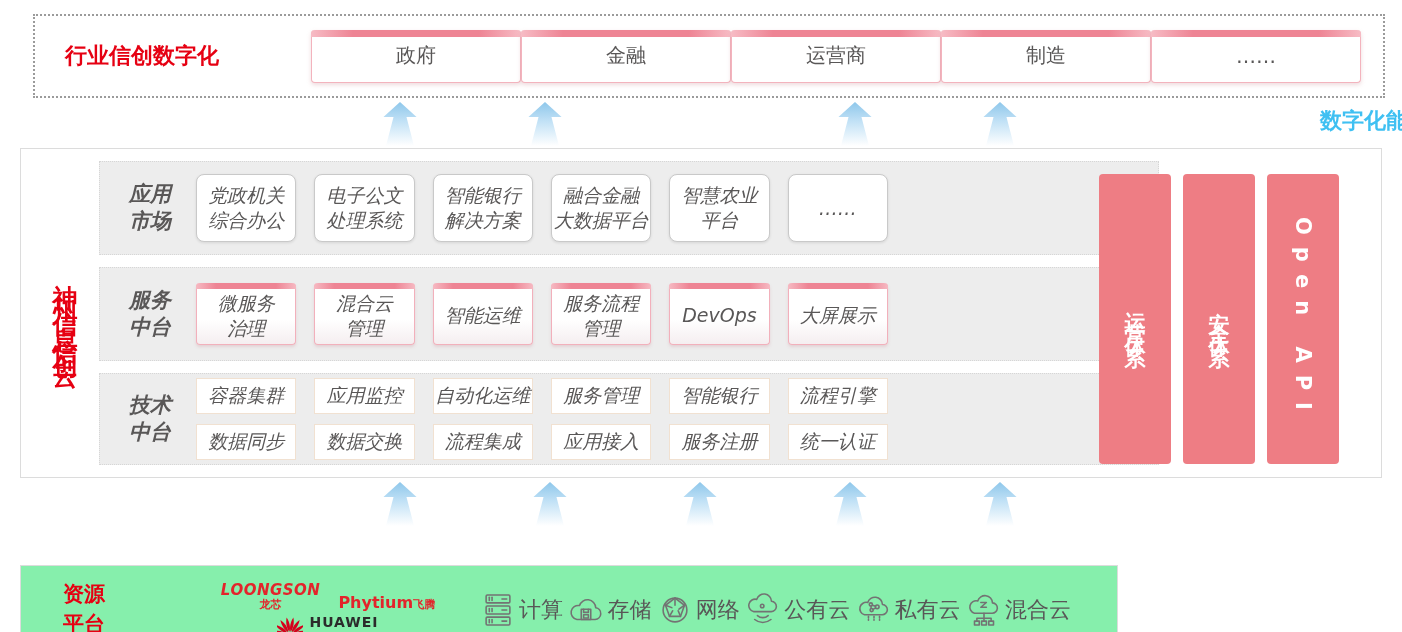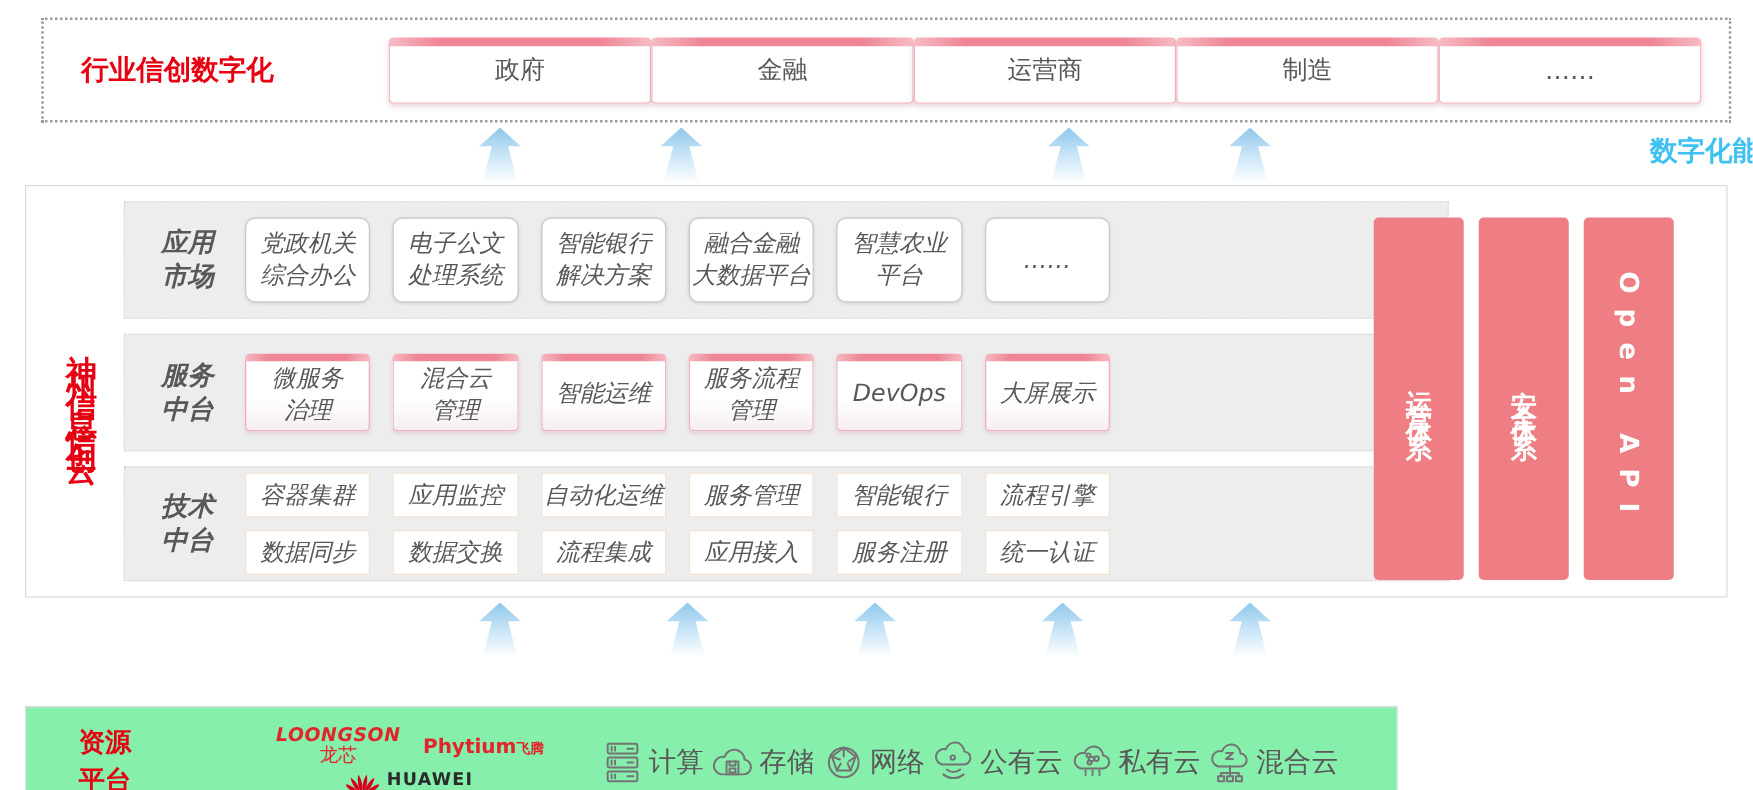"LOONGSON" .vendor-row { align-items: center -> flex-end }
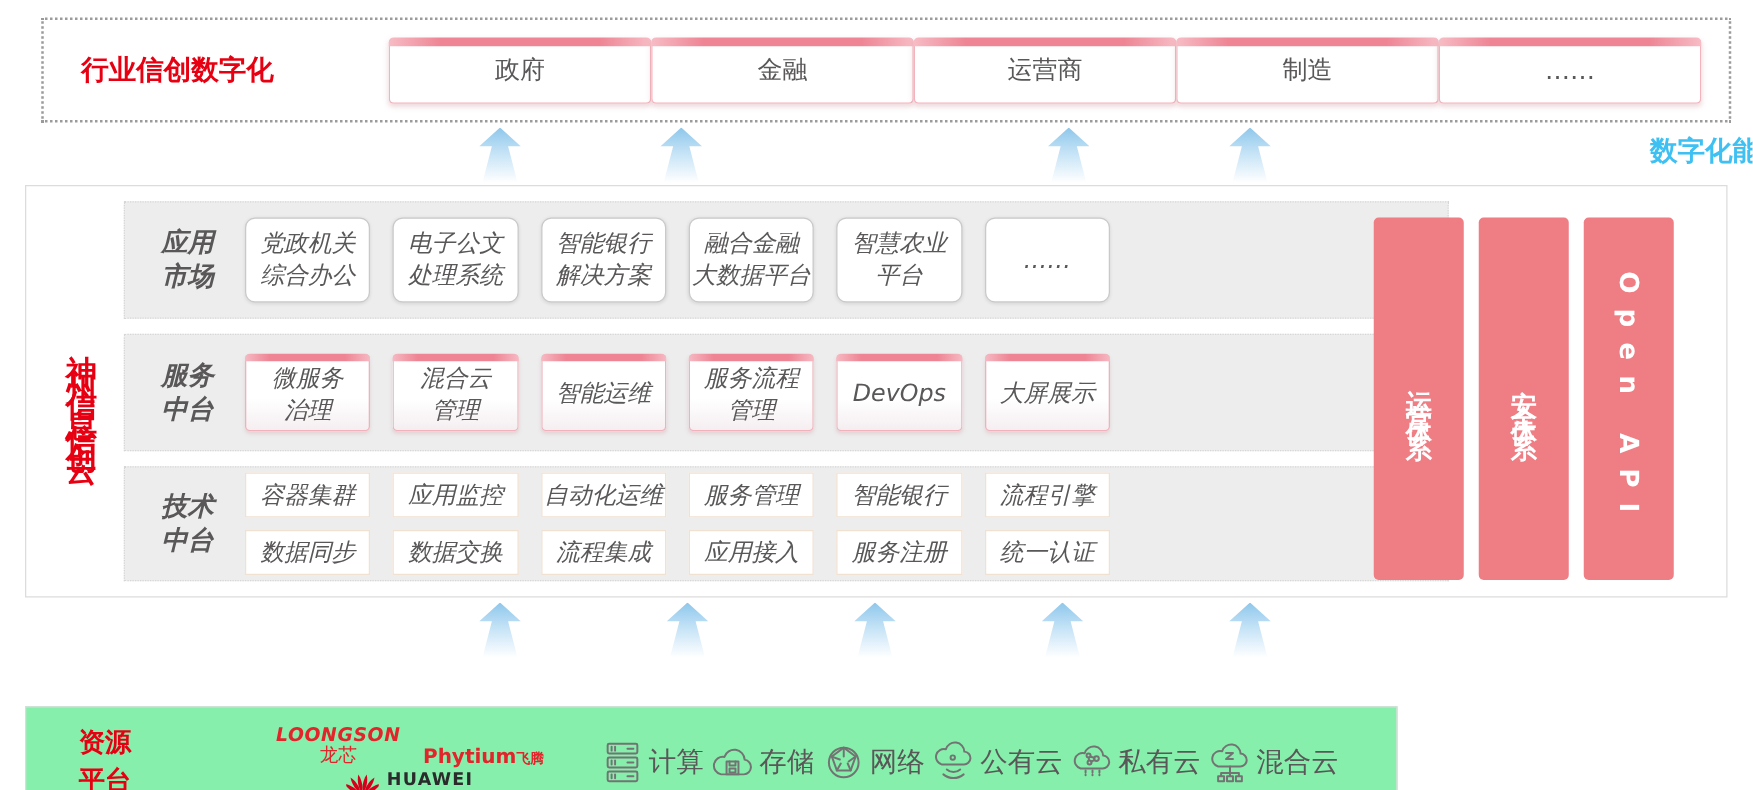"龙芯" .loongson-cn { font-size: 15px -> 11px; font-weight: normal -> bold }
